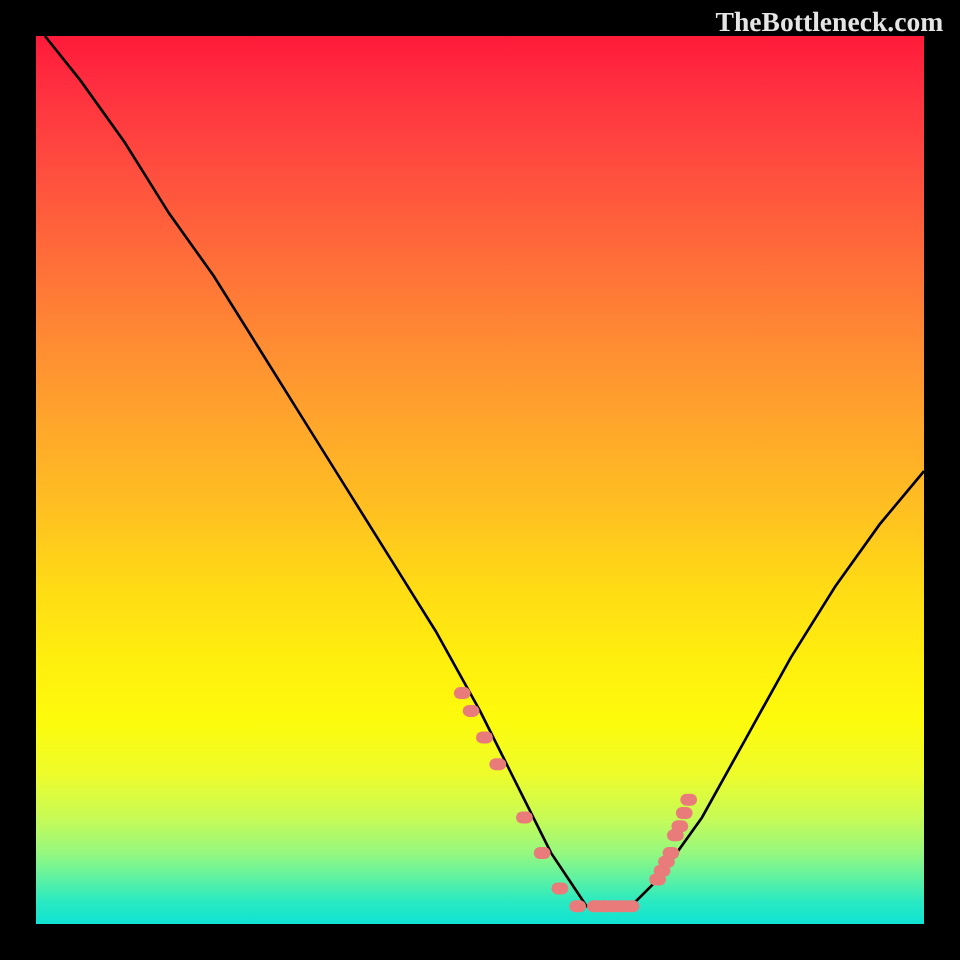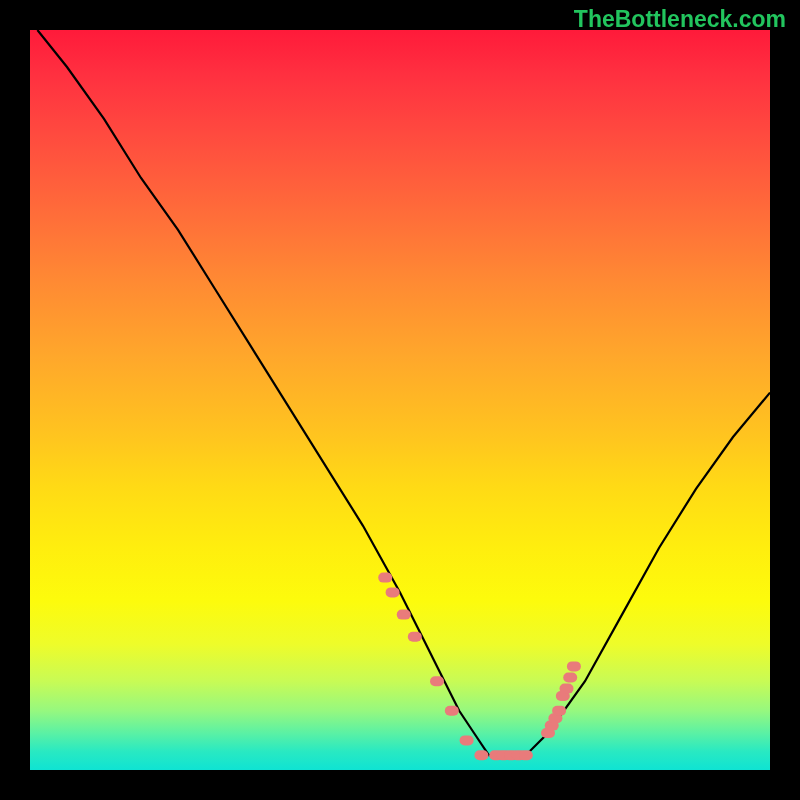"TheBottleneck.com" .watermark { color: #22c55e -> #e5e5e5; font-family: Liberation Sans, sans-serif -> Liberation Serif, serif }
